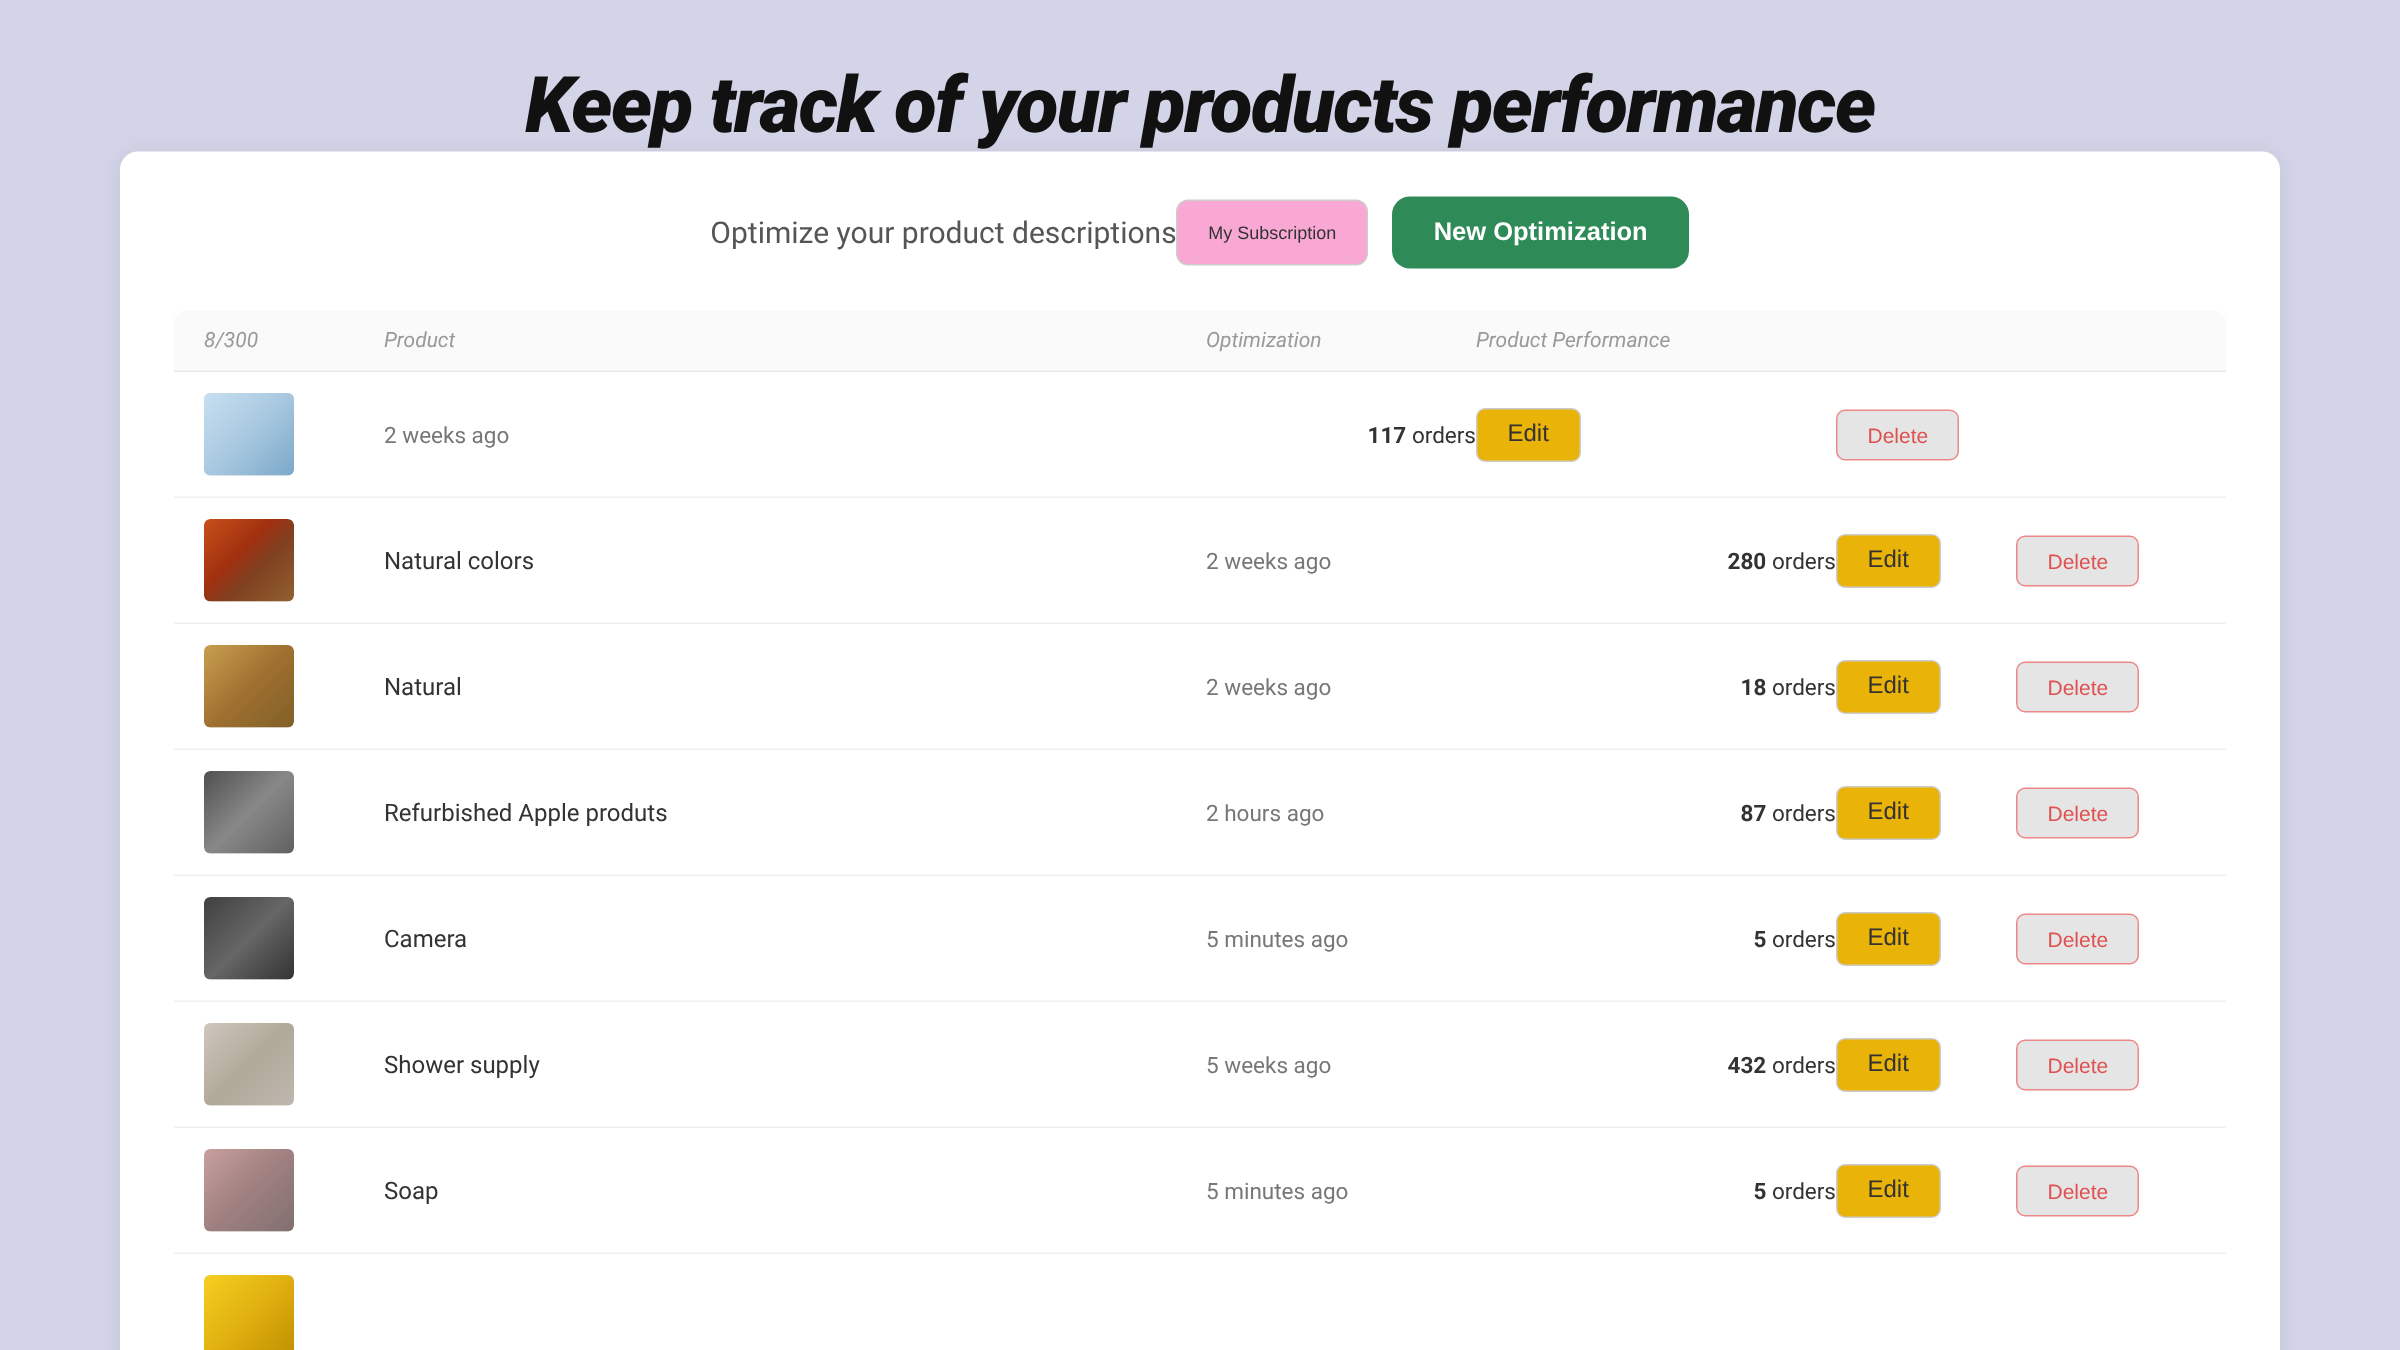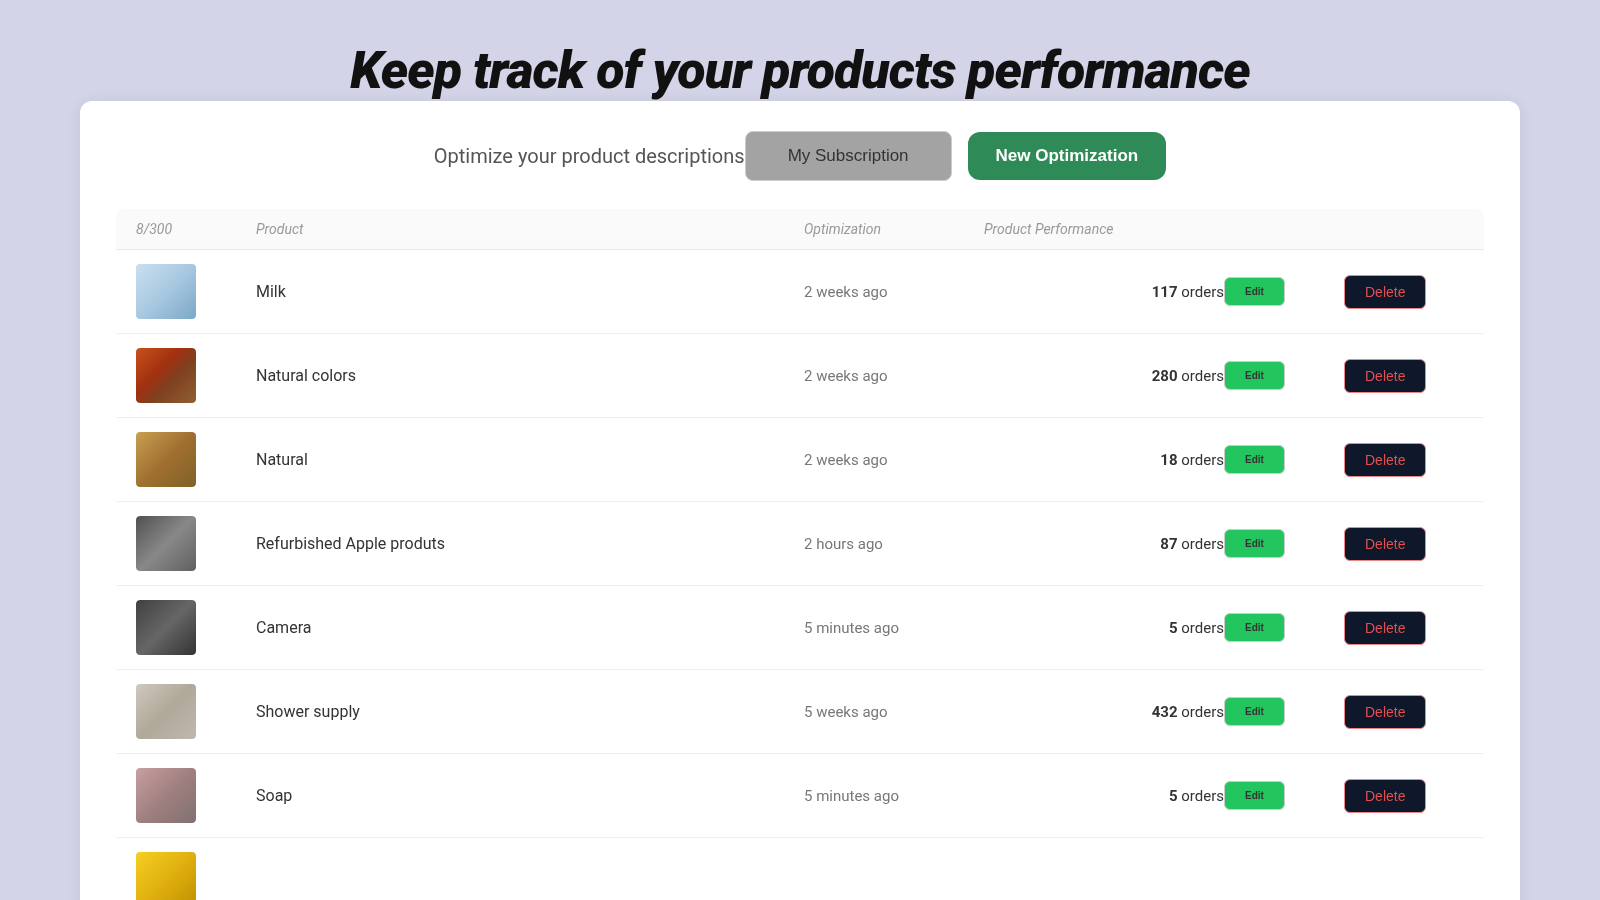"My Subscription" .btn-subscription { background: #a3a3a3 -> #f9a8d4; font-size: 17px -> 12px; padding: 14px 42px -> 14px 20px }
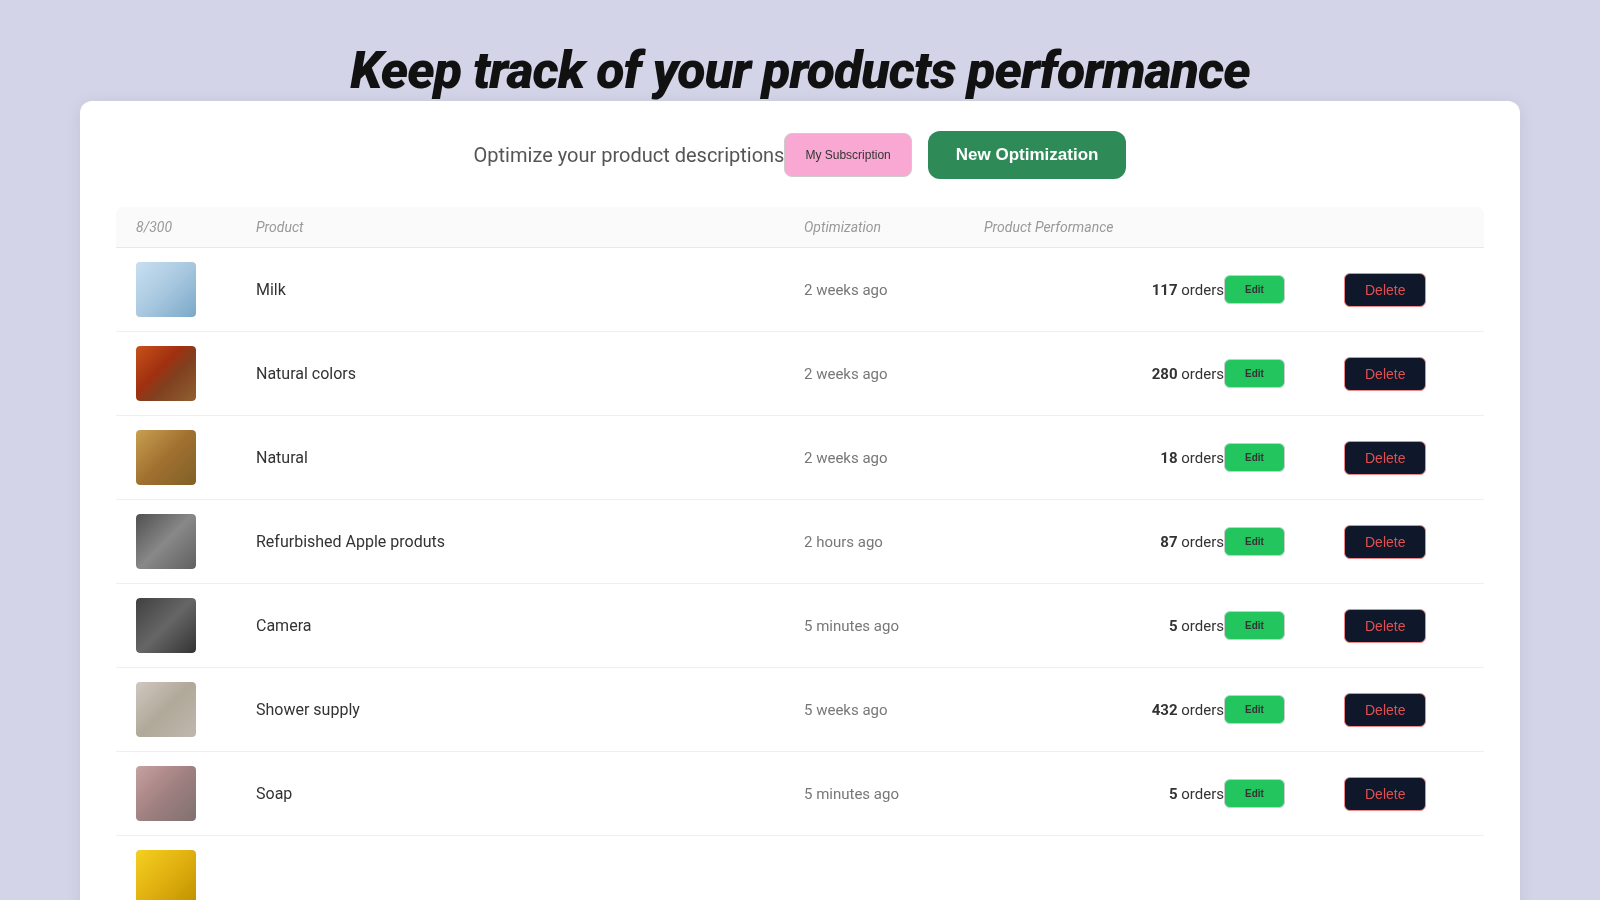"Milk" span.product-name { html: <span>Milk</span> -> none }
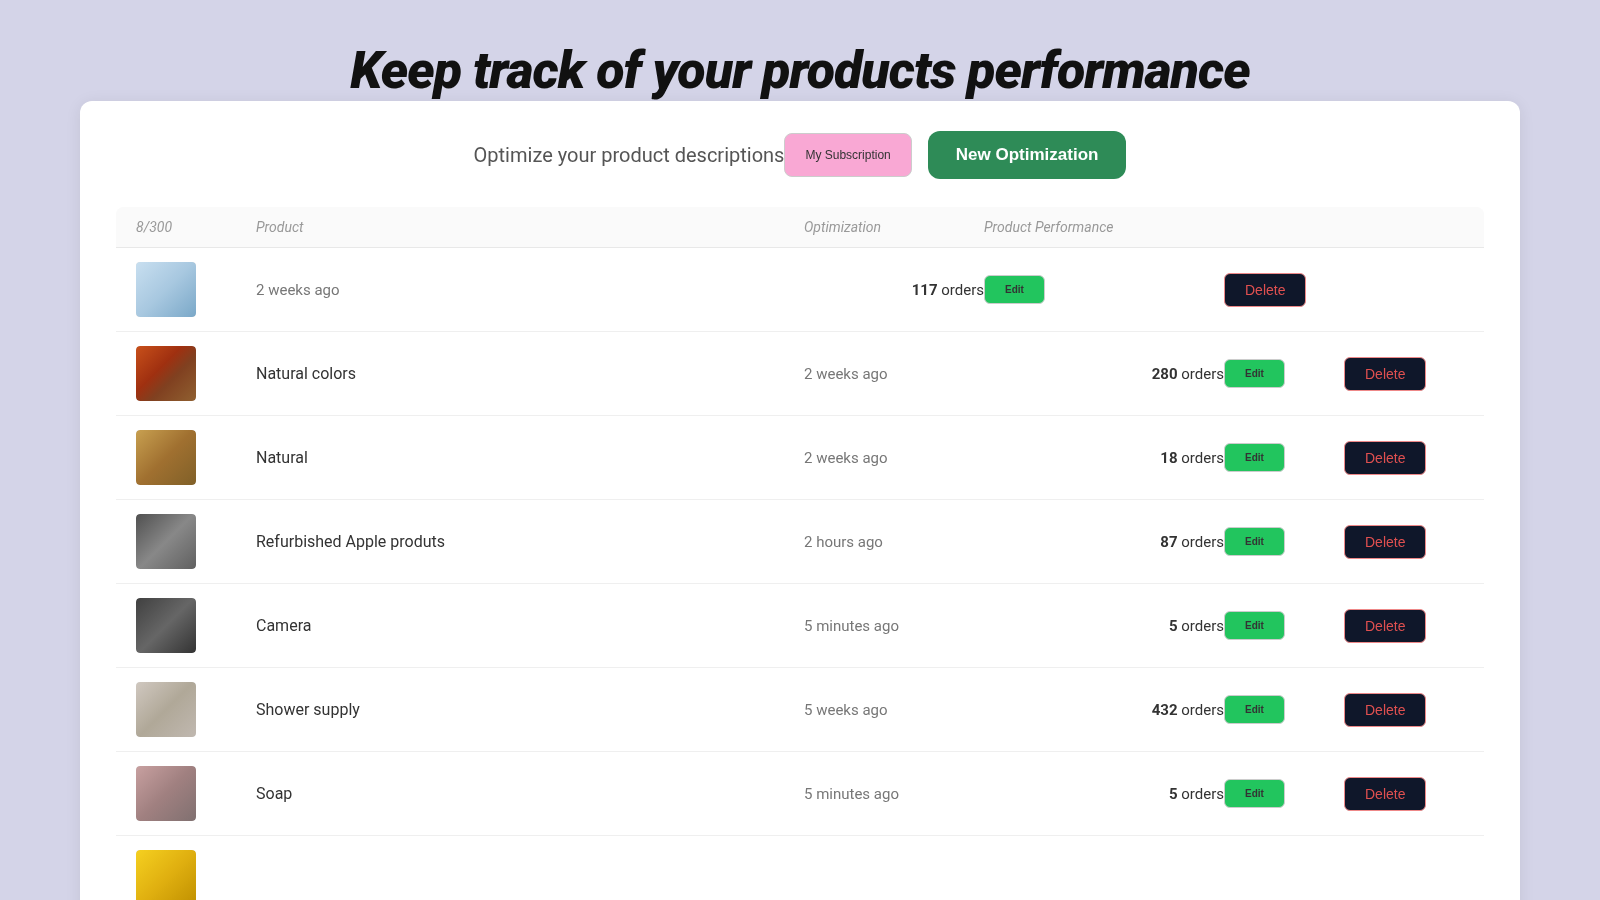"Edit" .btn-edit { background: #22c55e -> #eab308; font-size: 10px -> 16px; font-weight: 700 -> 400 }
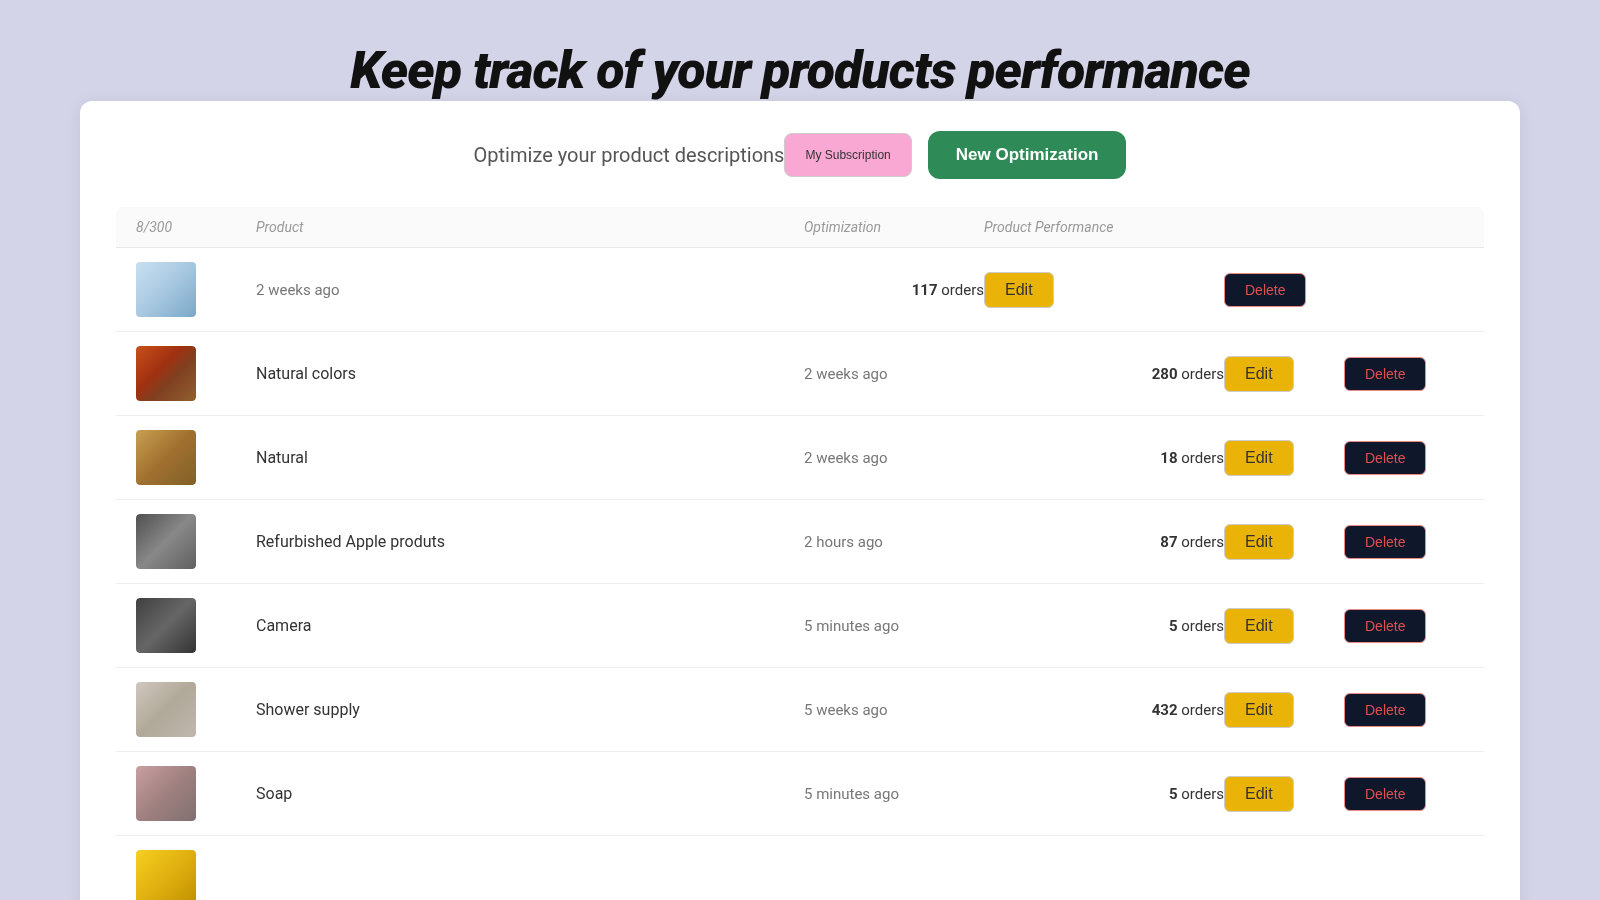"Delete" .btn-delete { background: #0f172a -> #e5e5e5 }
